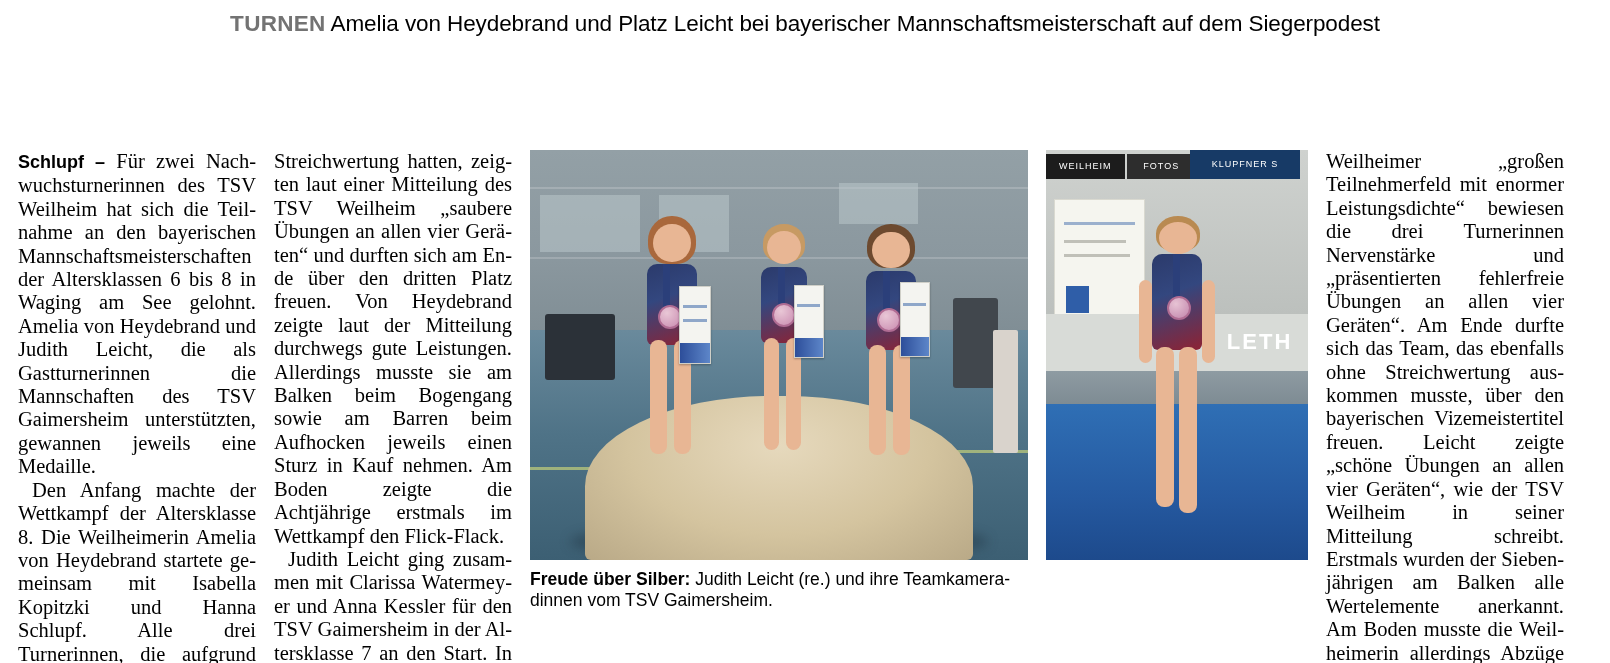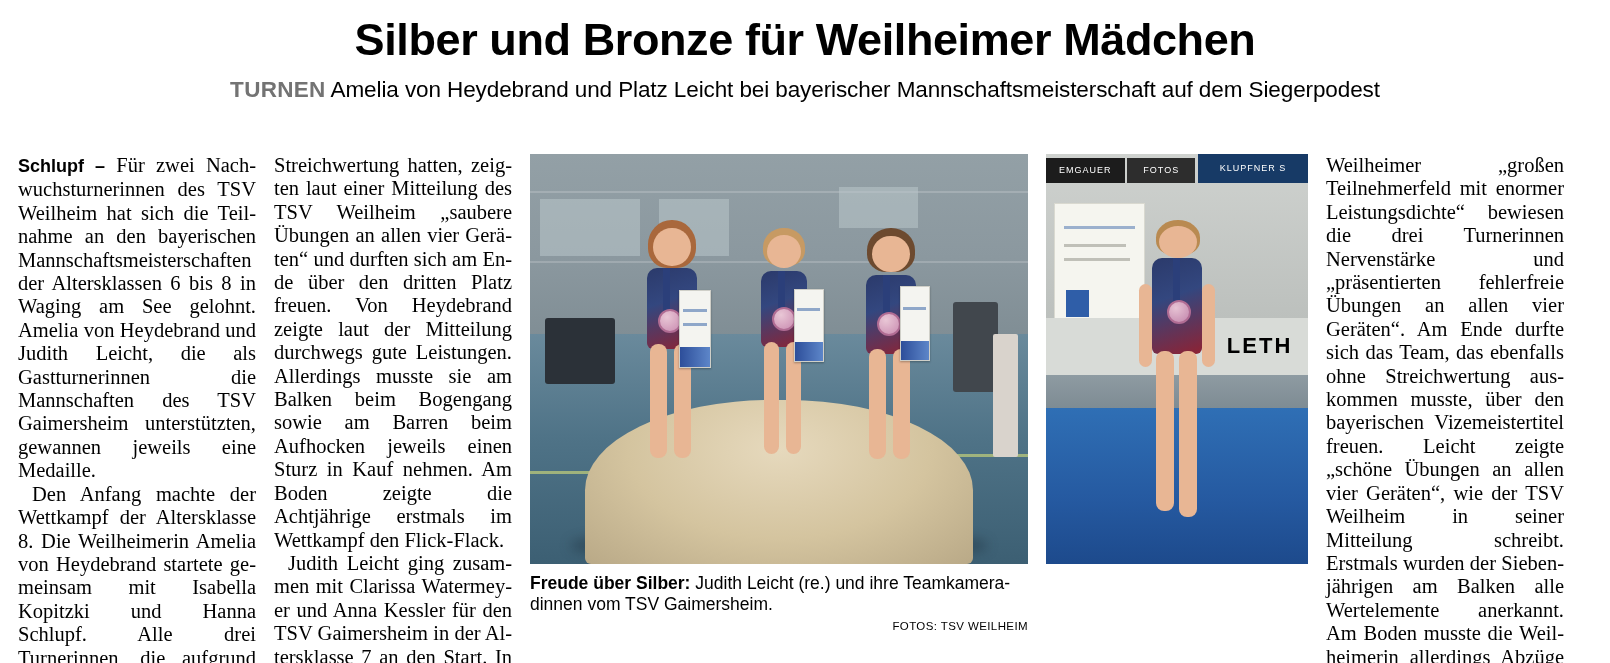"Silber und Bronze für Weilheimer" div.headline { html: <div>Silber und Bronze für Weilheimer Mädchen</div> -> none }
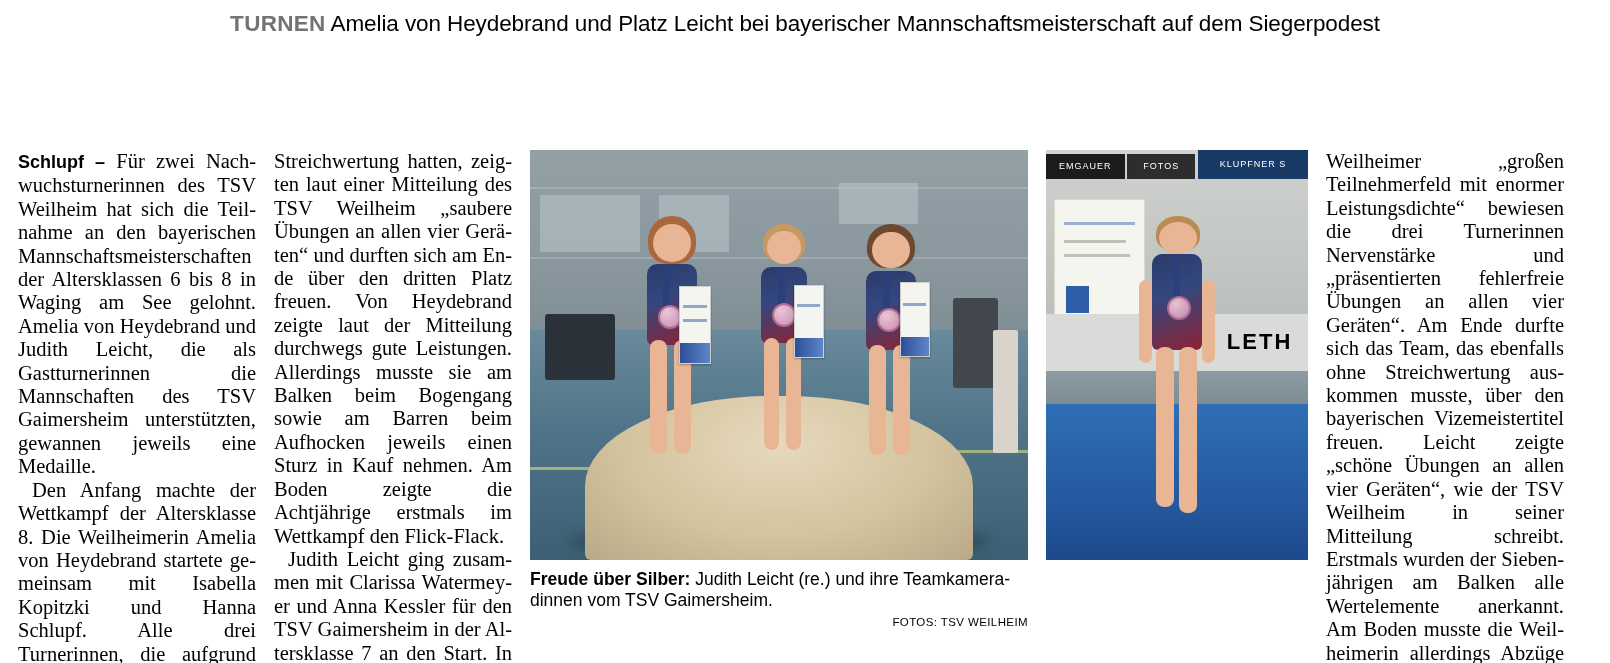"EMGAUER" div.bz-banner { text: EMGAUER -> WEILHEIM }
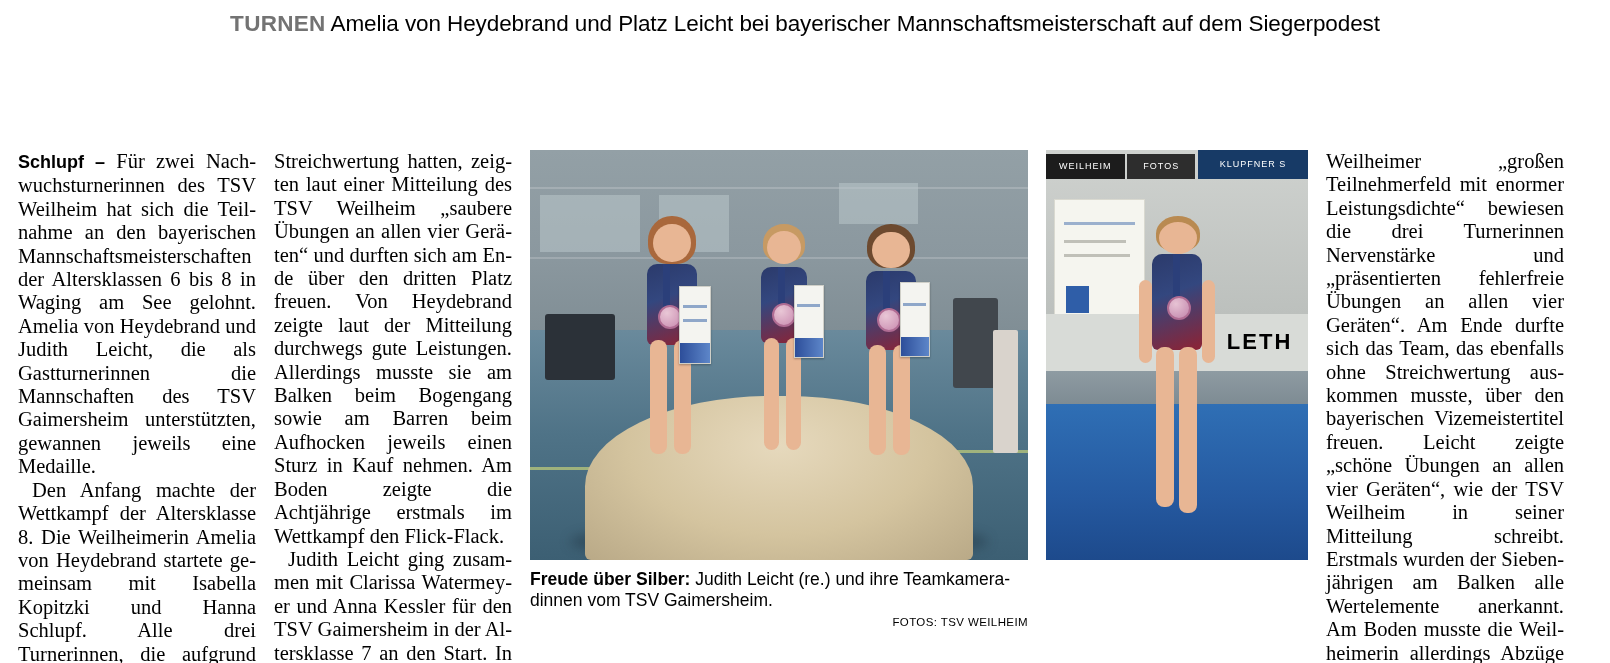"KLUPFNER S" div.bz-banner { right: 0 -> 8px }
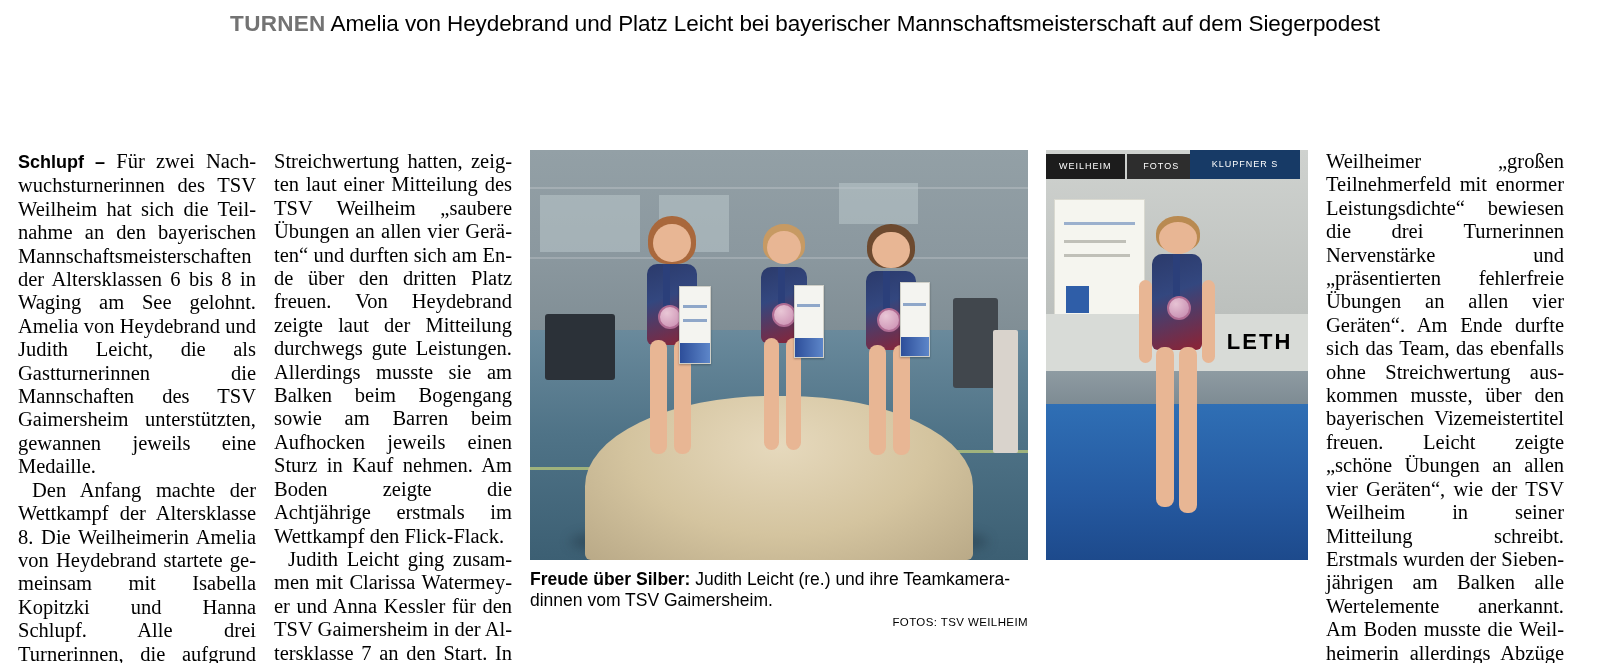"LETH" div { color: #000000 -> #ffffff }
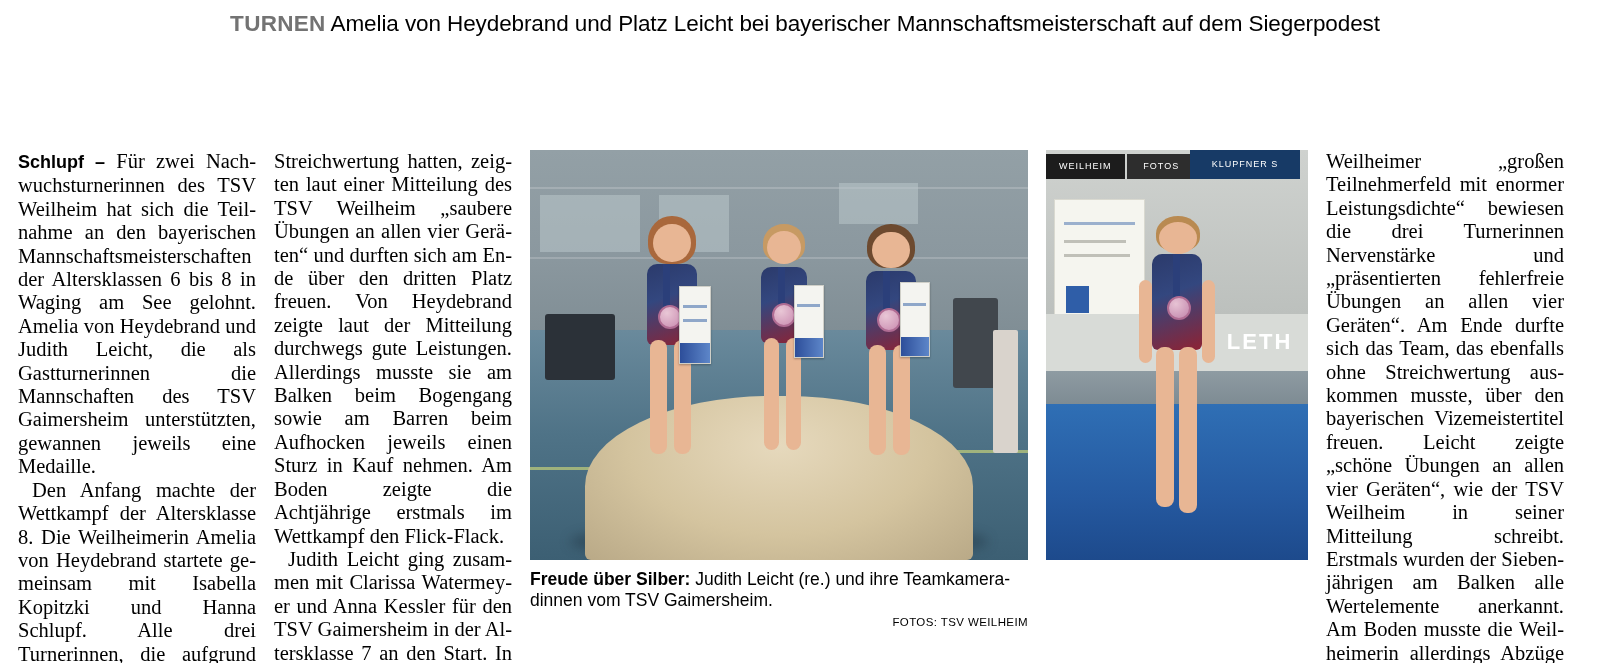"FOTOS: TSV WEILHEIM" div.credit { html: <div>FOTOS: TSV WEILHEIM</div> -> none }
